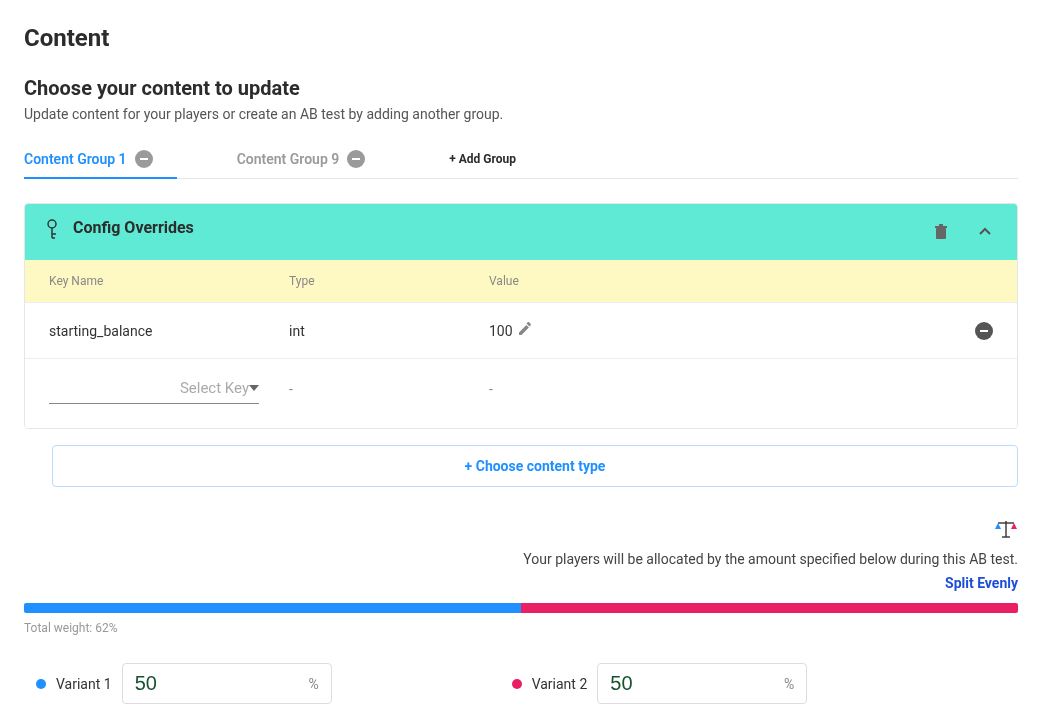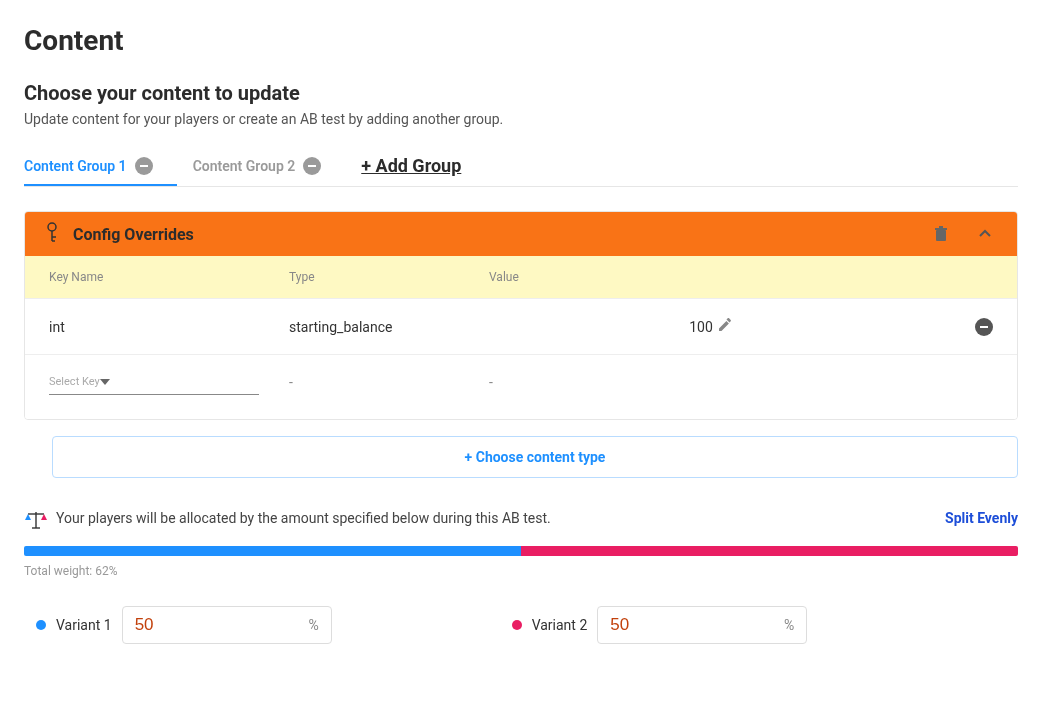"Content" .page-title { font-size: 28px -> 24px }
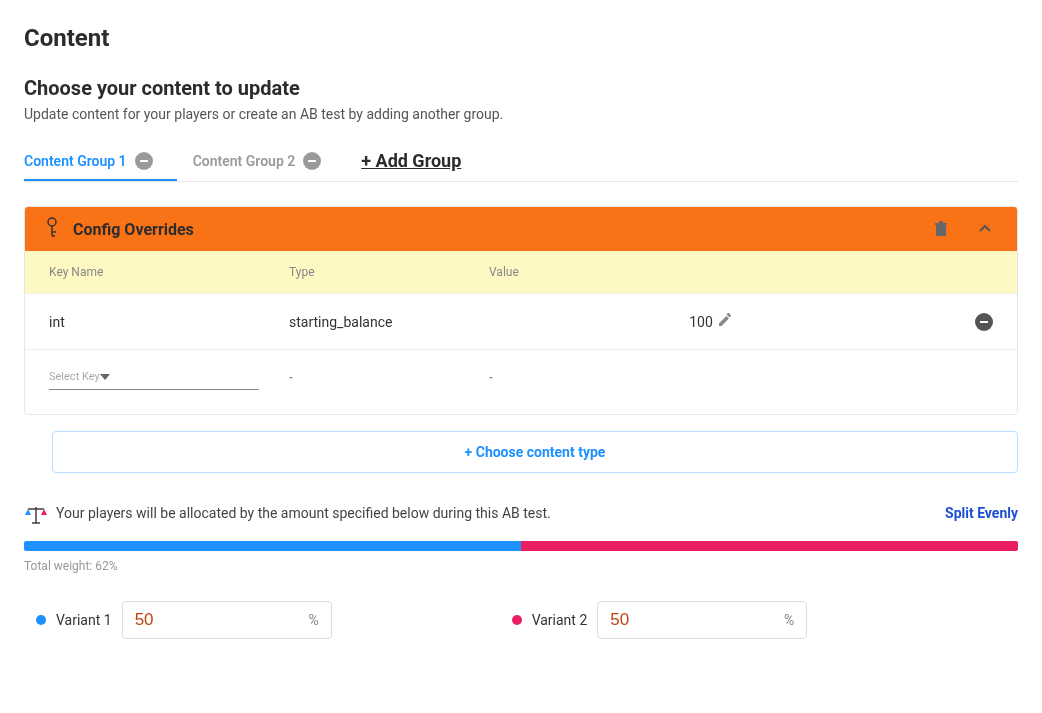"Content Group 1" .tabs { gap: none -> 44px }
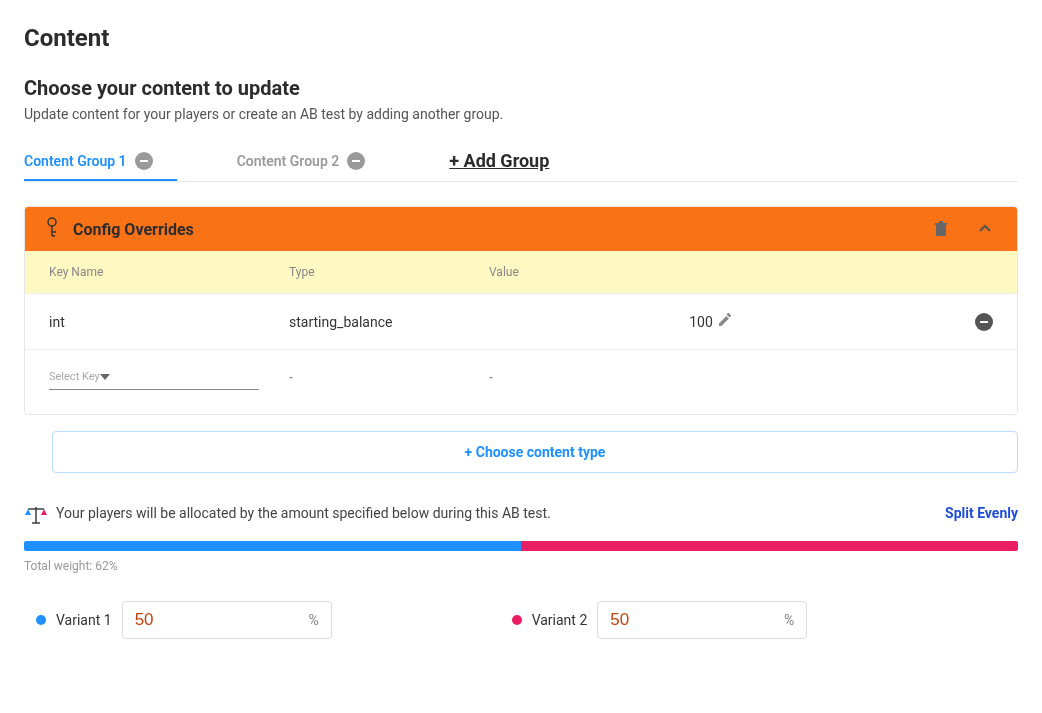"Content Group 2" span { text: 2 -> 9 }
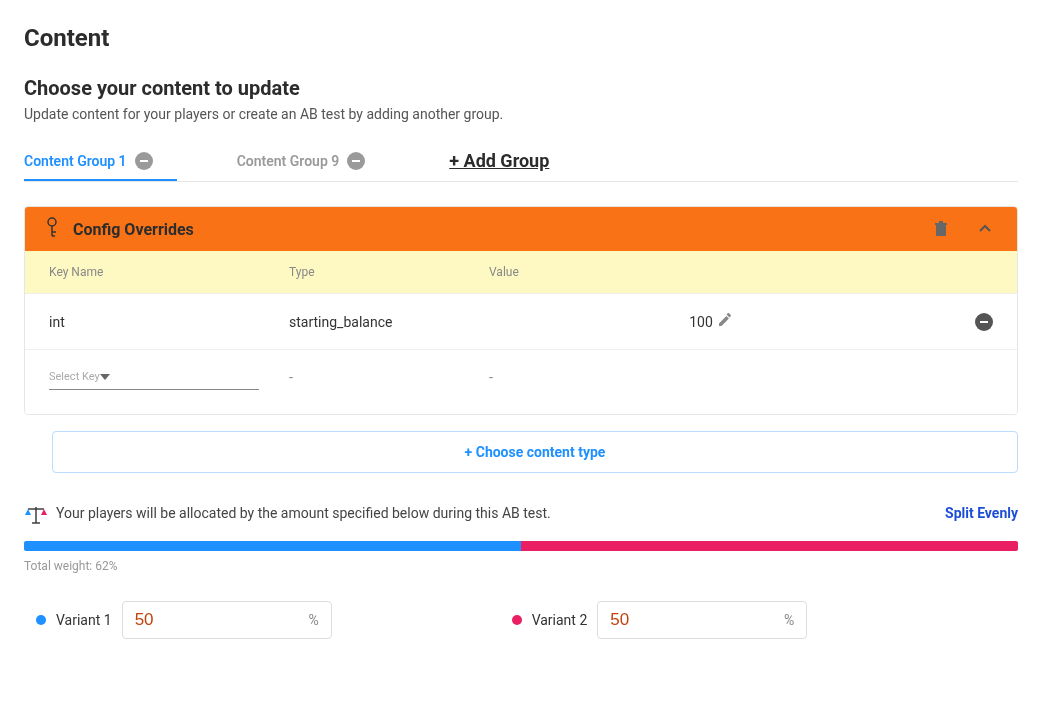"+ Add Group" .add-group { font-size: 18px -> 12px; text-decoration: underline -> none }
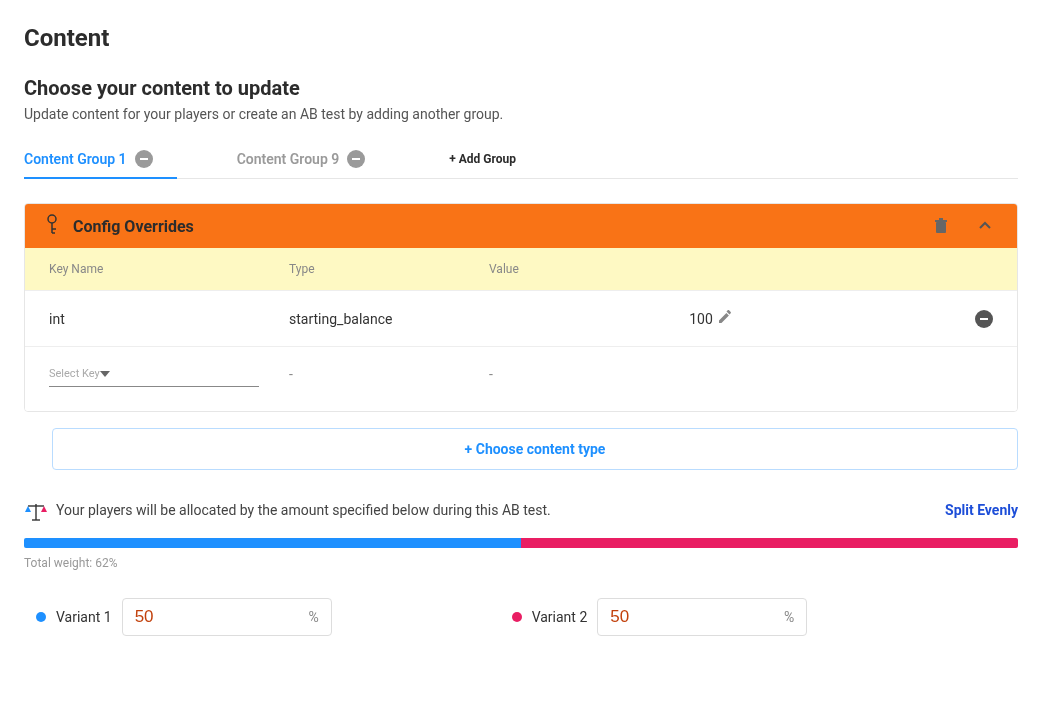"Config Overrides" .panel-header { align-items: center -> none; background: #f97316 -> #5eead4; padding: 8px 18px -> 14px 18px }
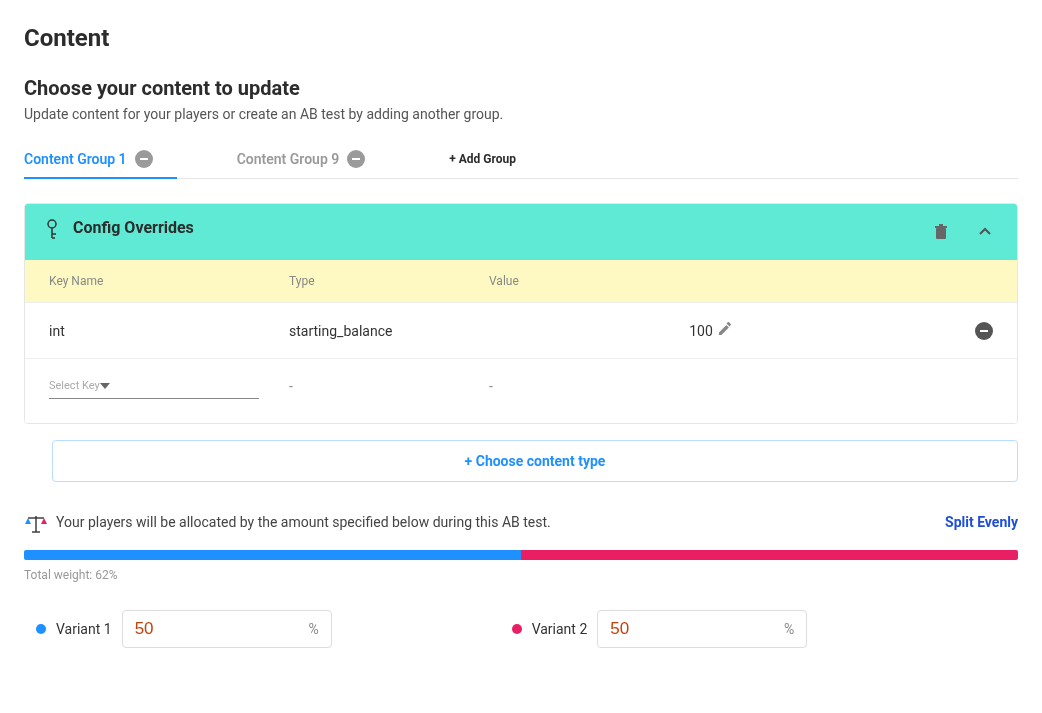"int" div { order: before "starting_balance" -> after "starting_balance" }
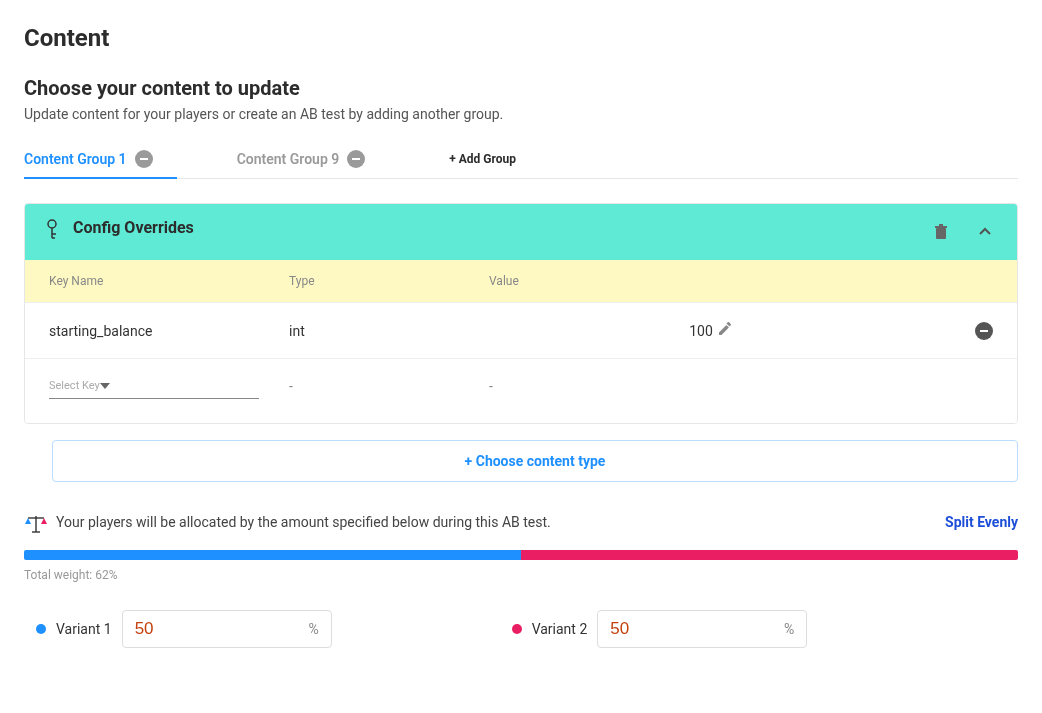"100" .value-cell { justify-content: center -> none }
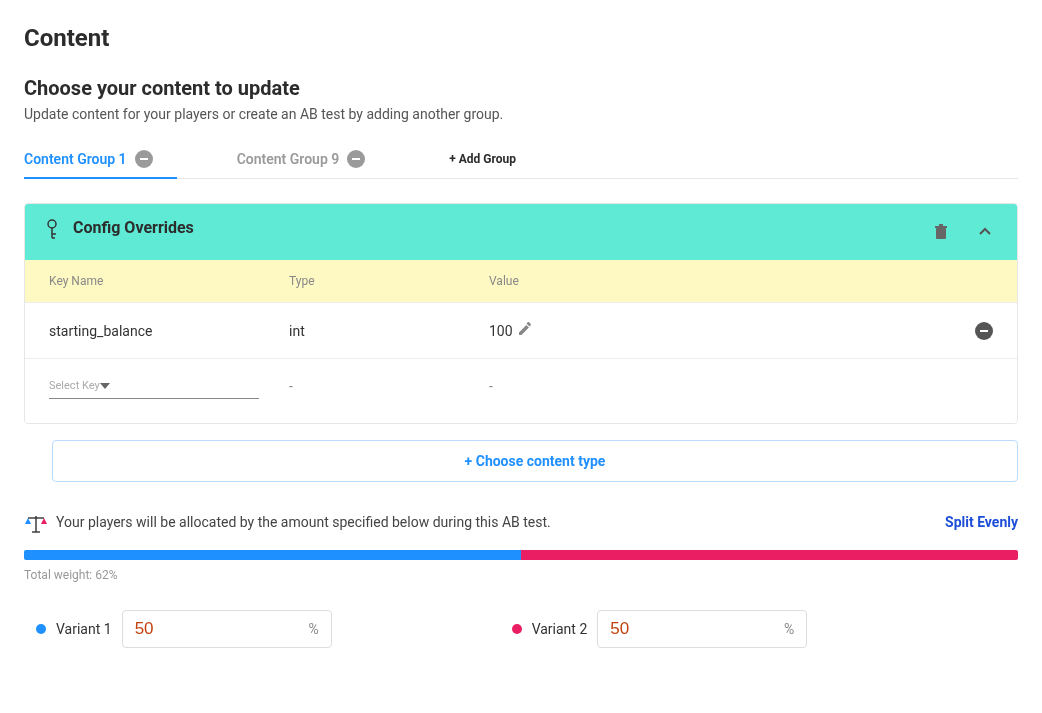"Select Key" .select-key { font-size: 11px -> 15px; justify-content: flex-start -> flex-end }
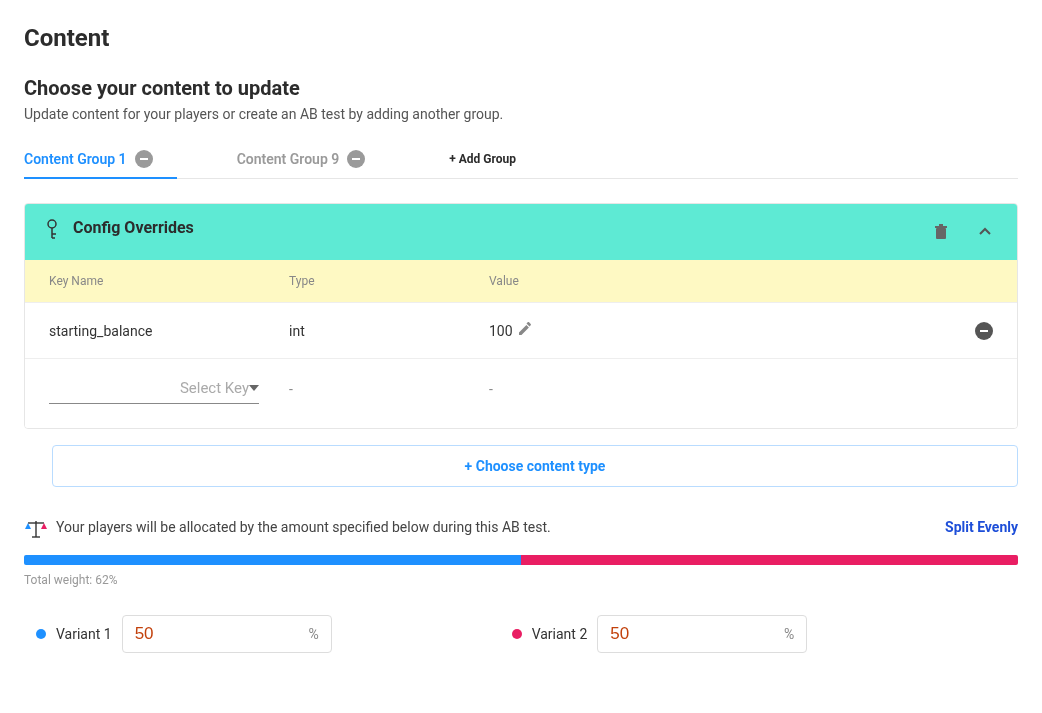"Your players will be allocated" .alloc-row { align-items: flex-start -> flex-end; flex-direction: none -> column }
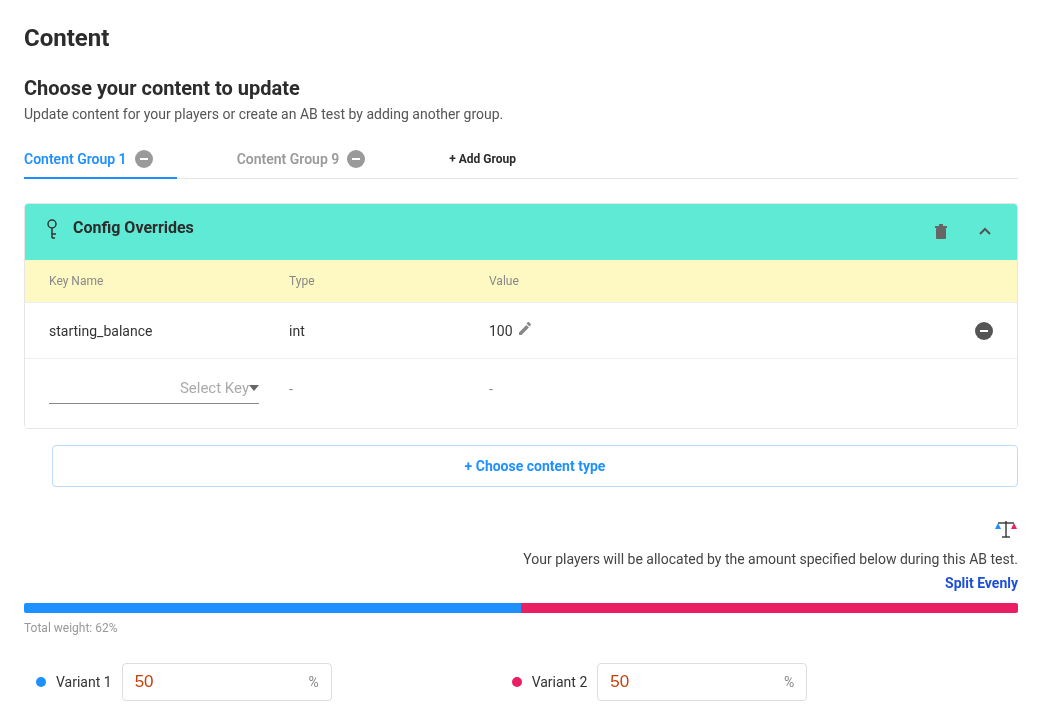"50" .pct-input input { color: #c2410c -> #14532d; font-size: 17px -> 20px }
